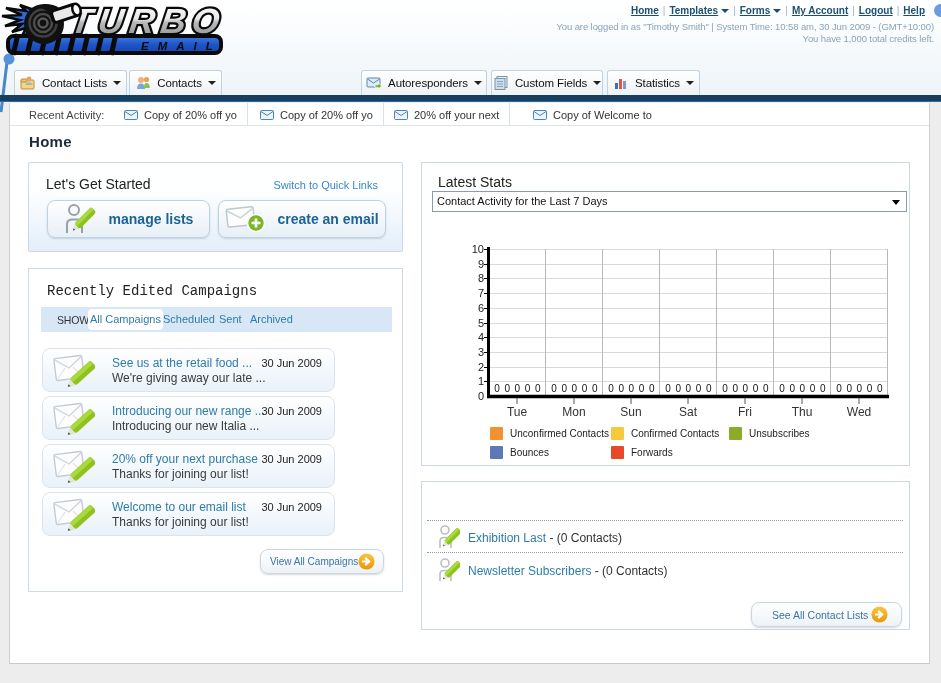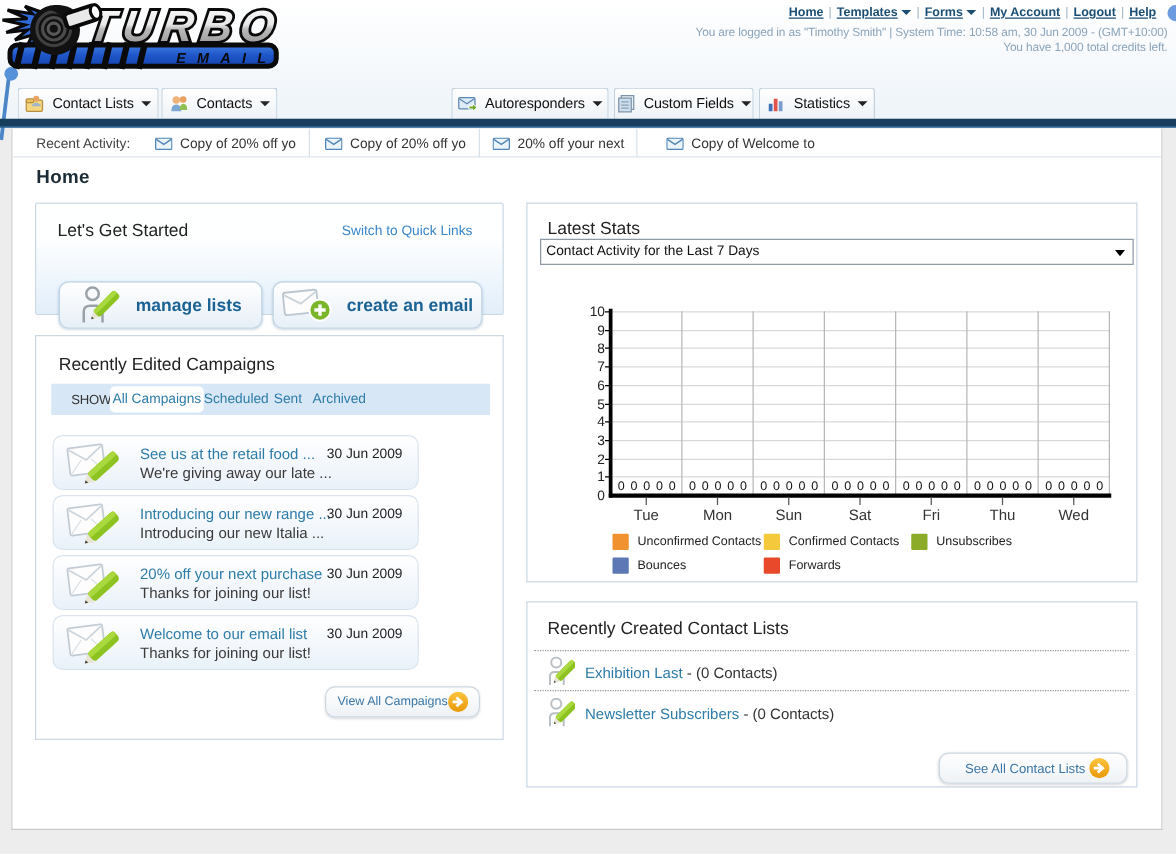"manage lists" .bigbtn { margin-top: 25px -> none }
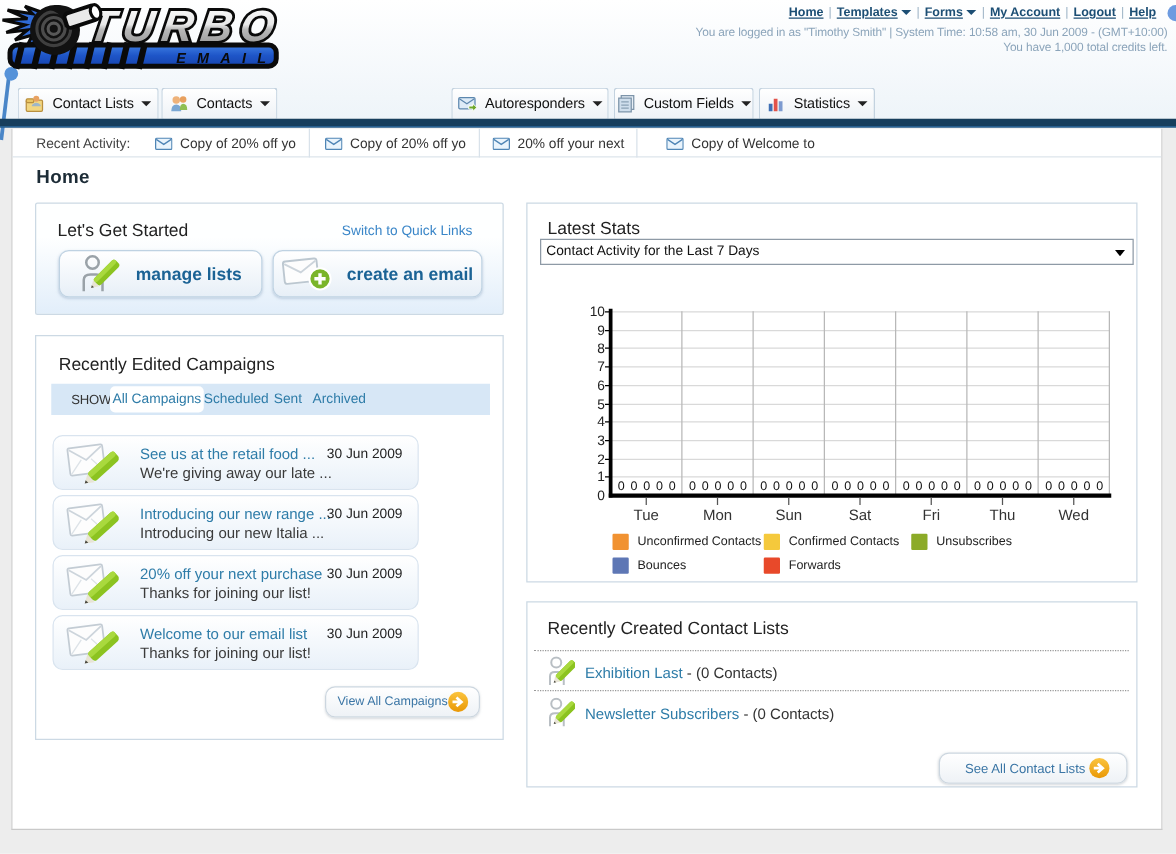"Recently Edited Campaigns" #campbox h2 { font-family: none -> Liberation Mono, monospace }
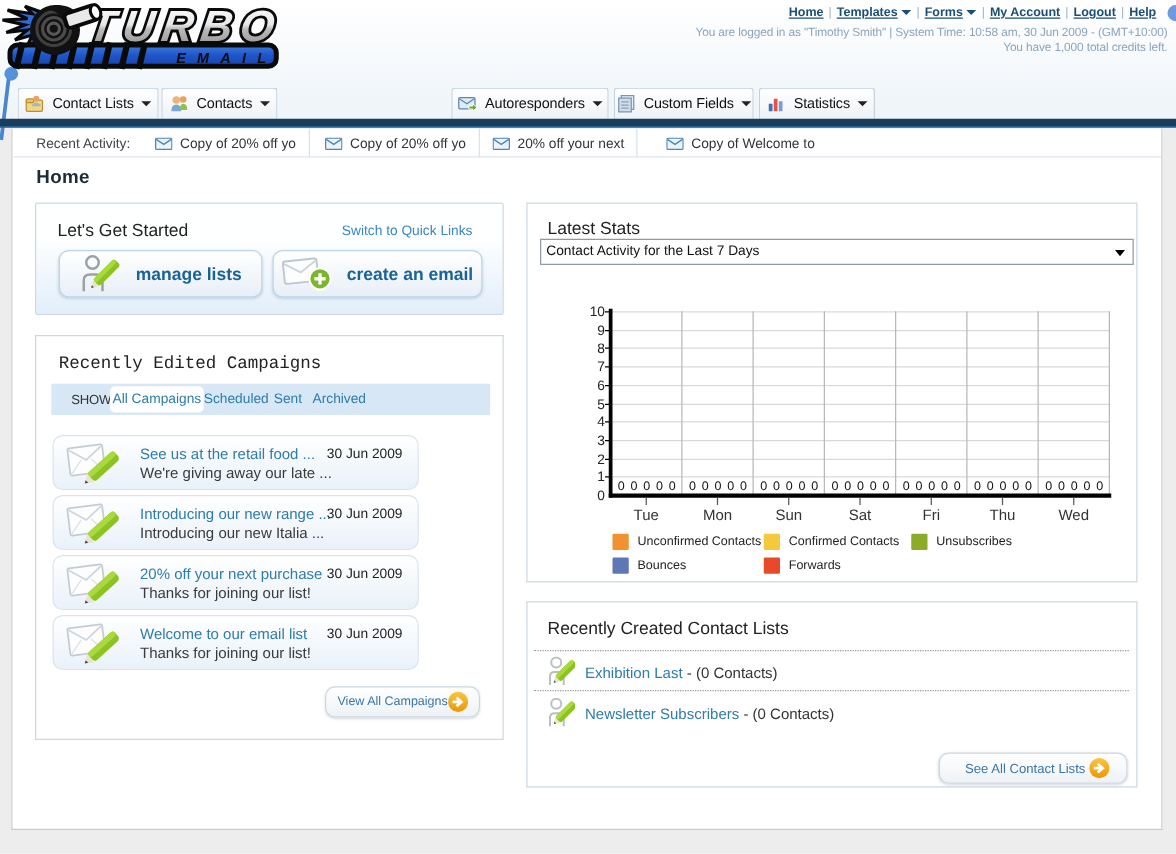"Recently Created Contact Lists" h2 { html: <h2>Recently Created Contact Lists</h2> -> none }
